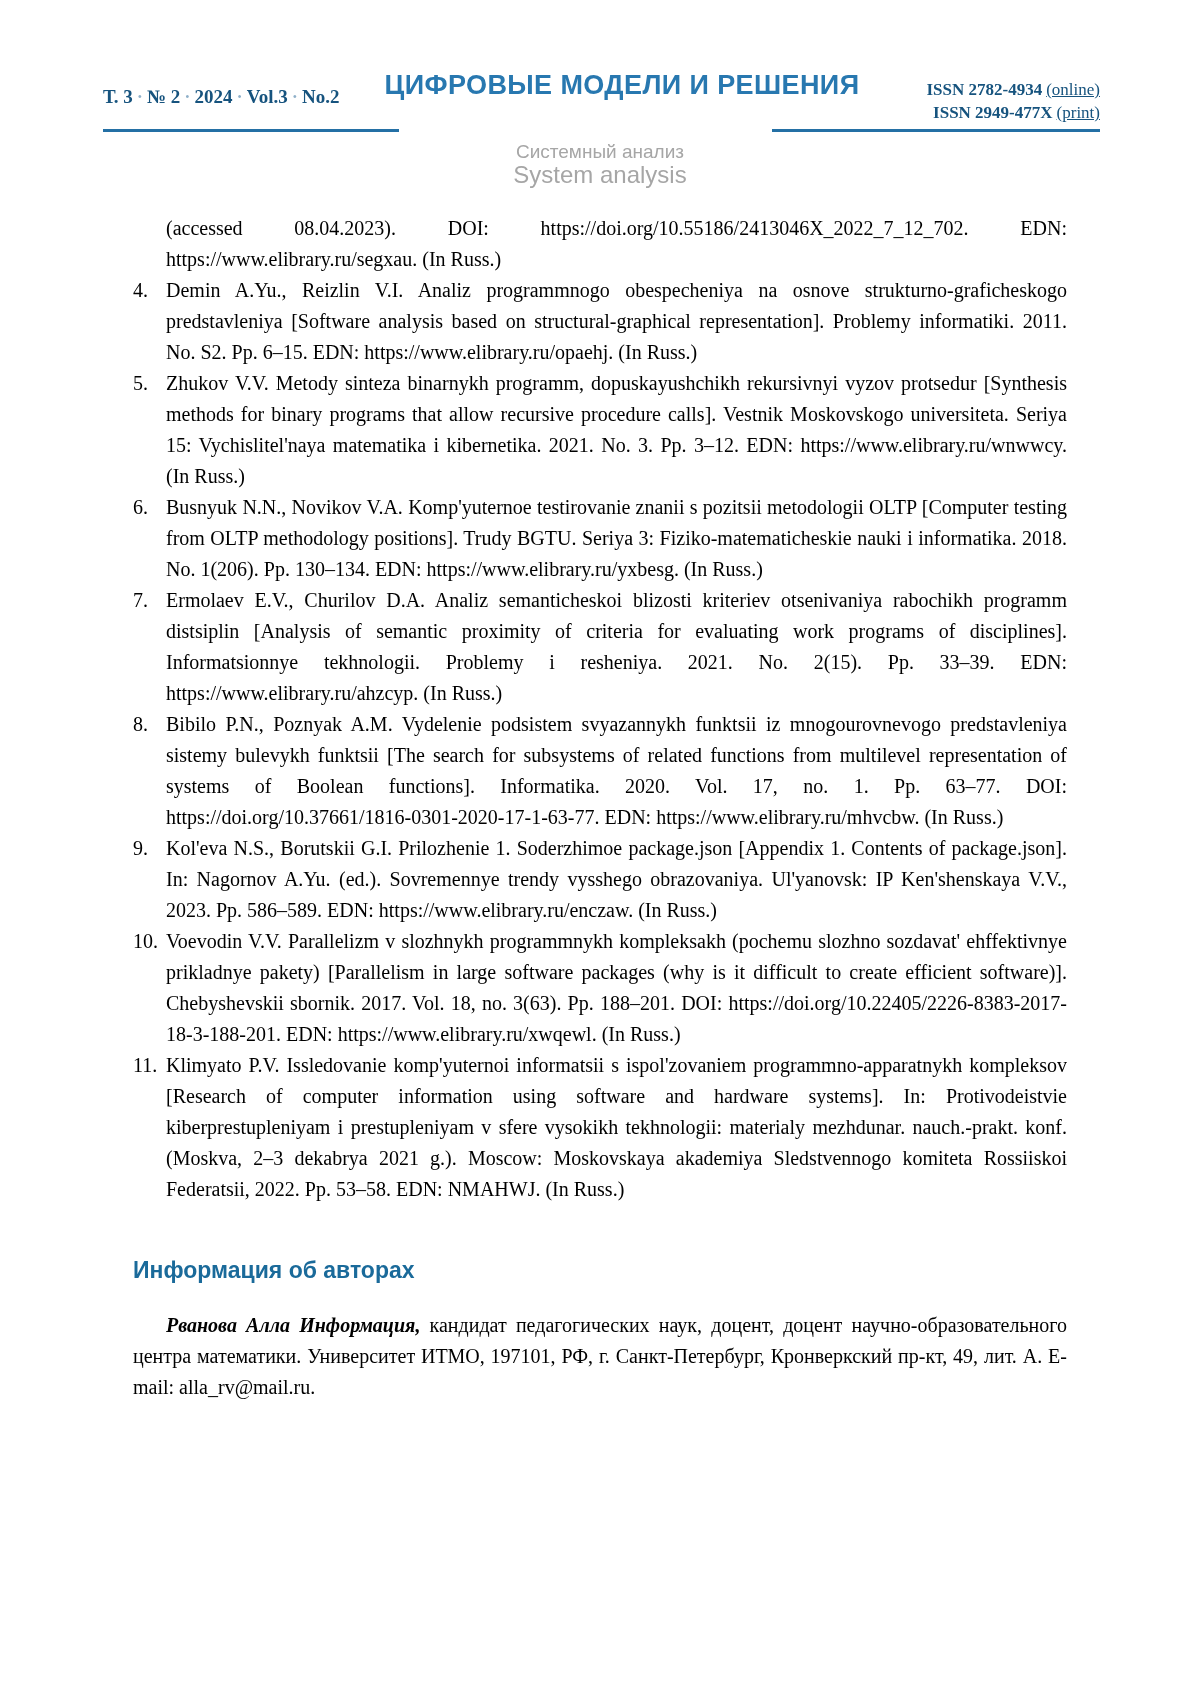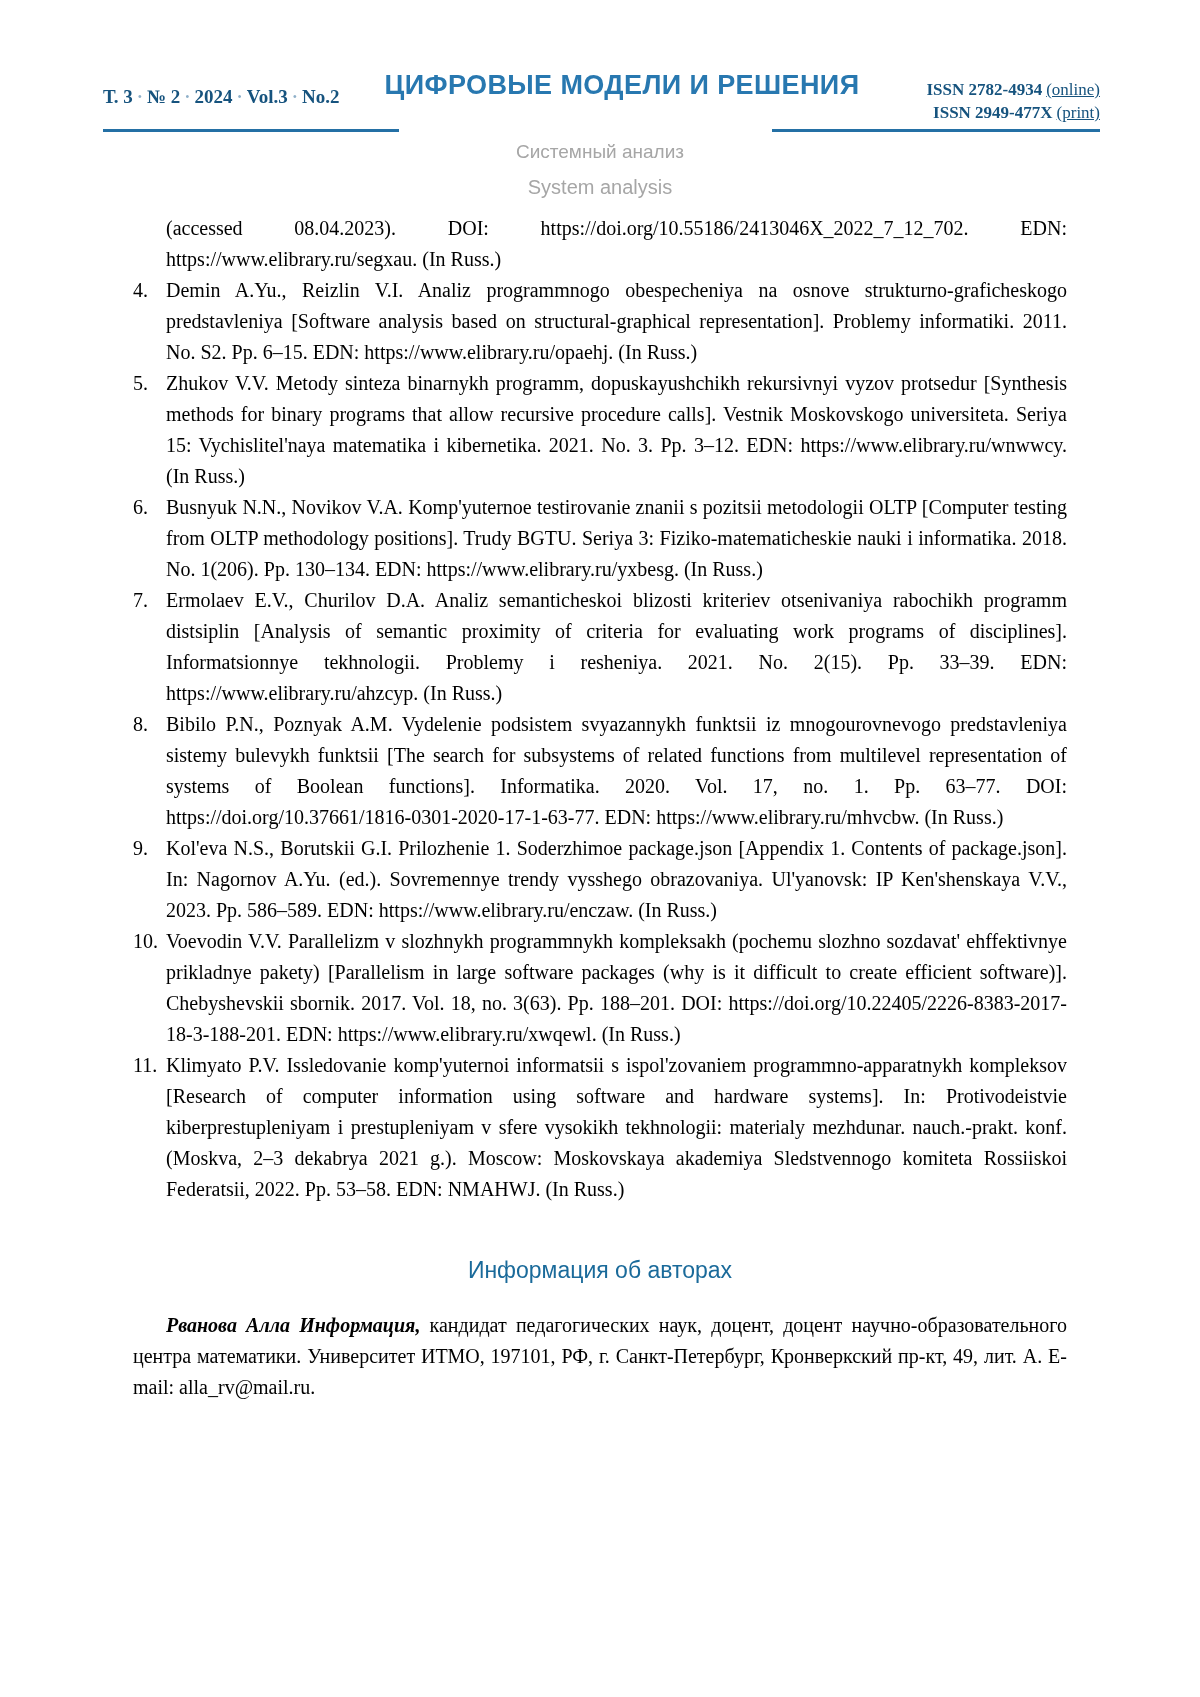"System analysis" .section-en { font-size: 20px -> 24px; margin-top: 12px -> none }
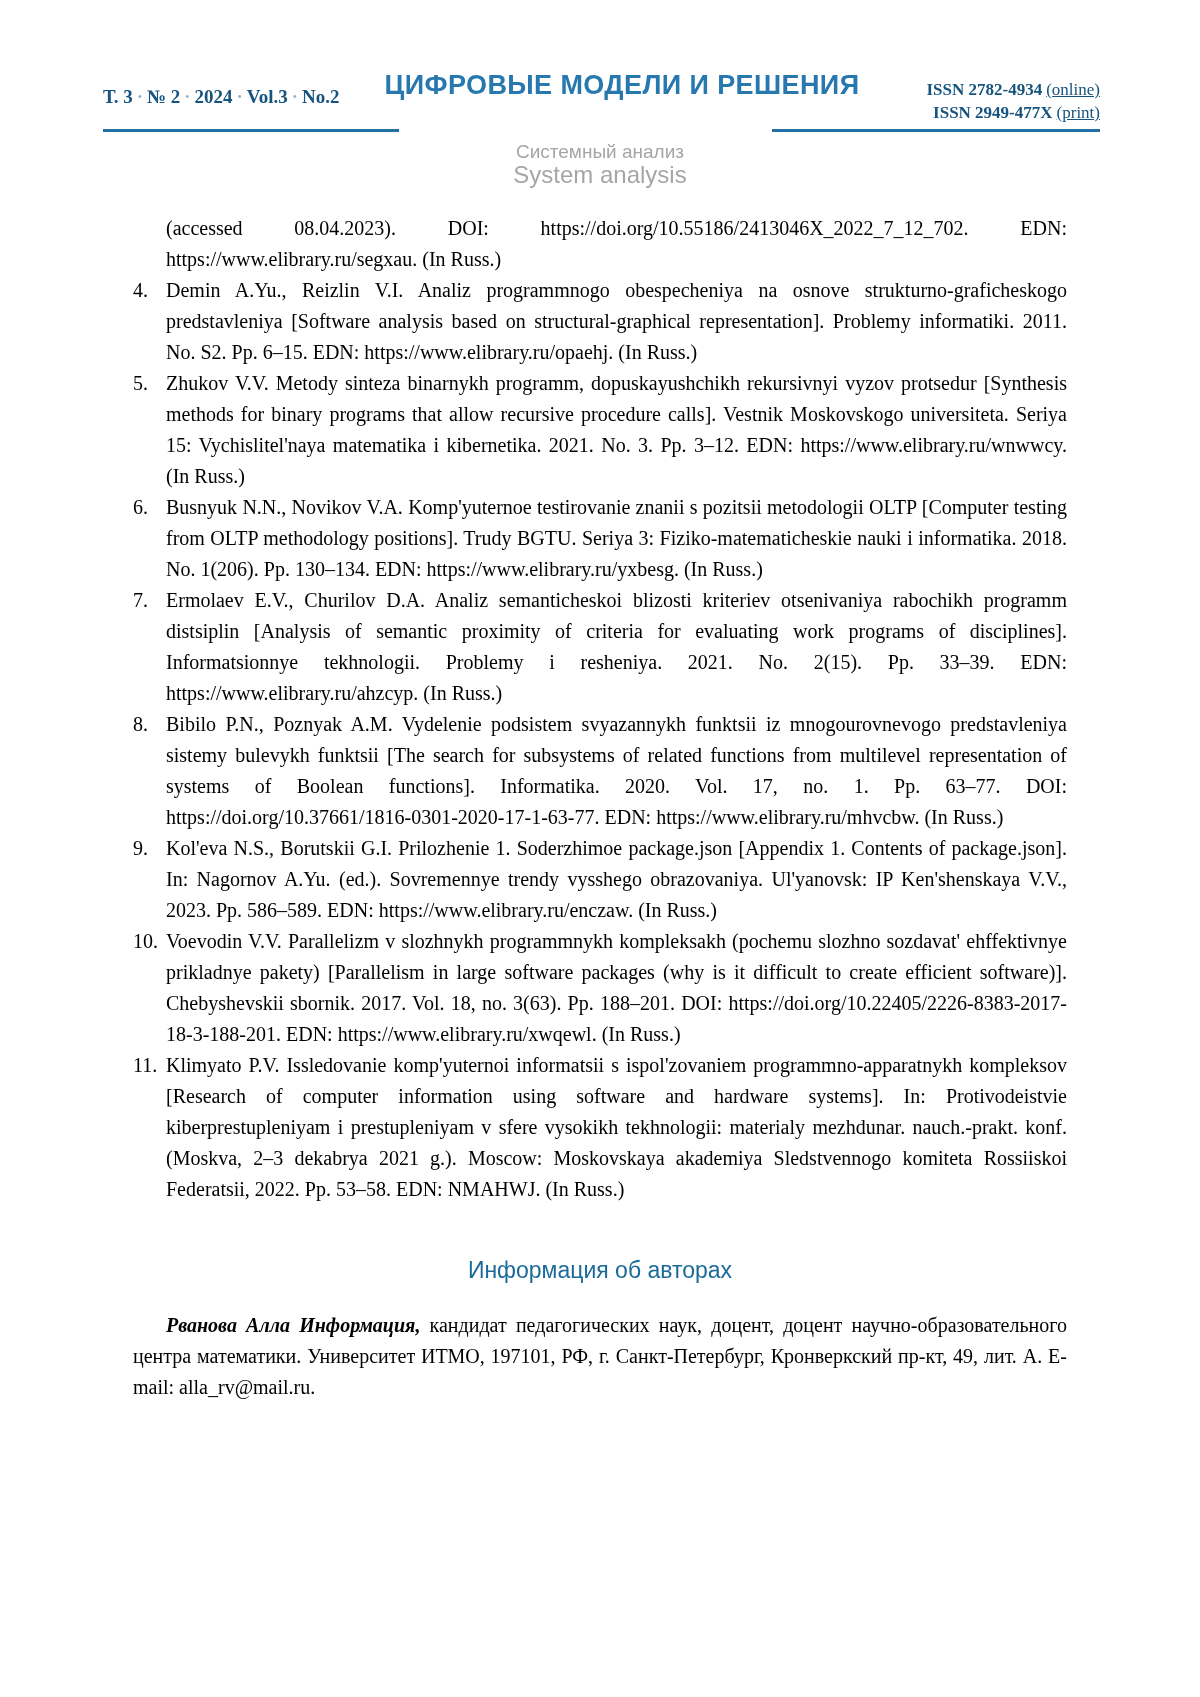"Информация об авторах" .authors-heading { font-weight: normal -> bold; text-align: center -> left }
